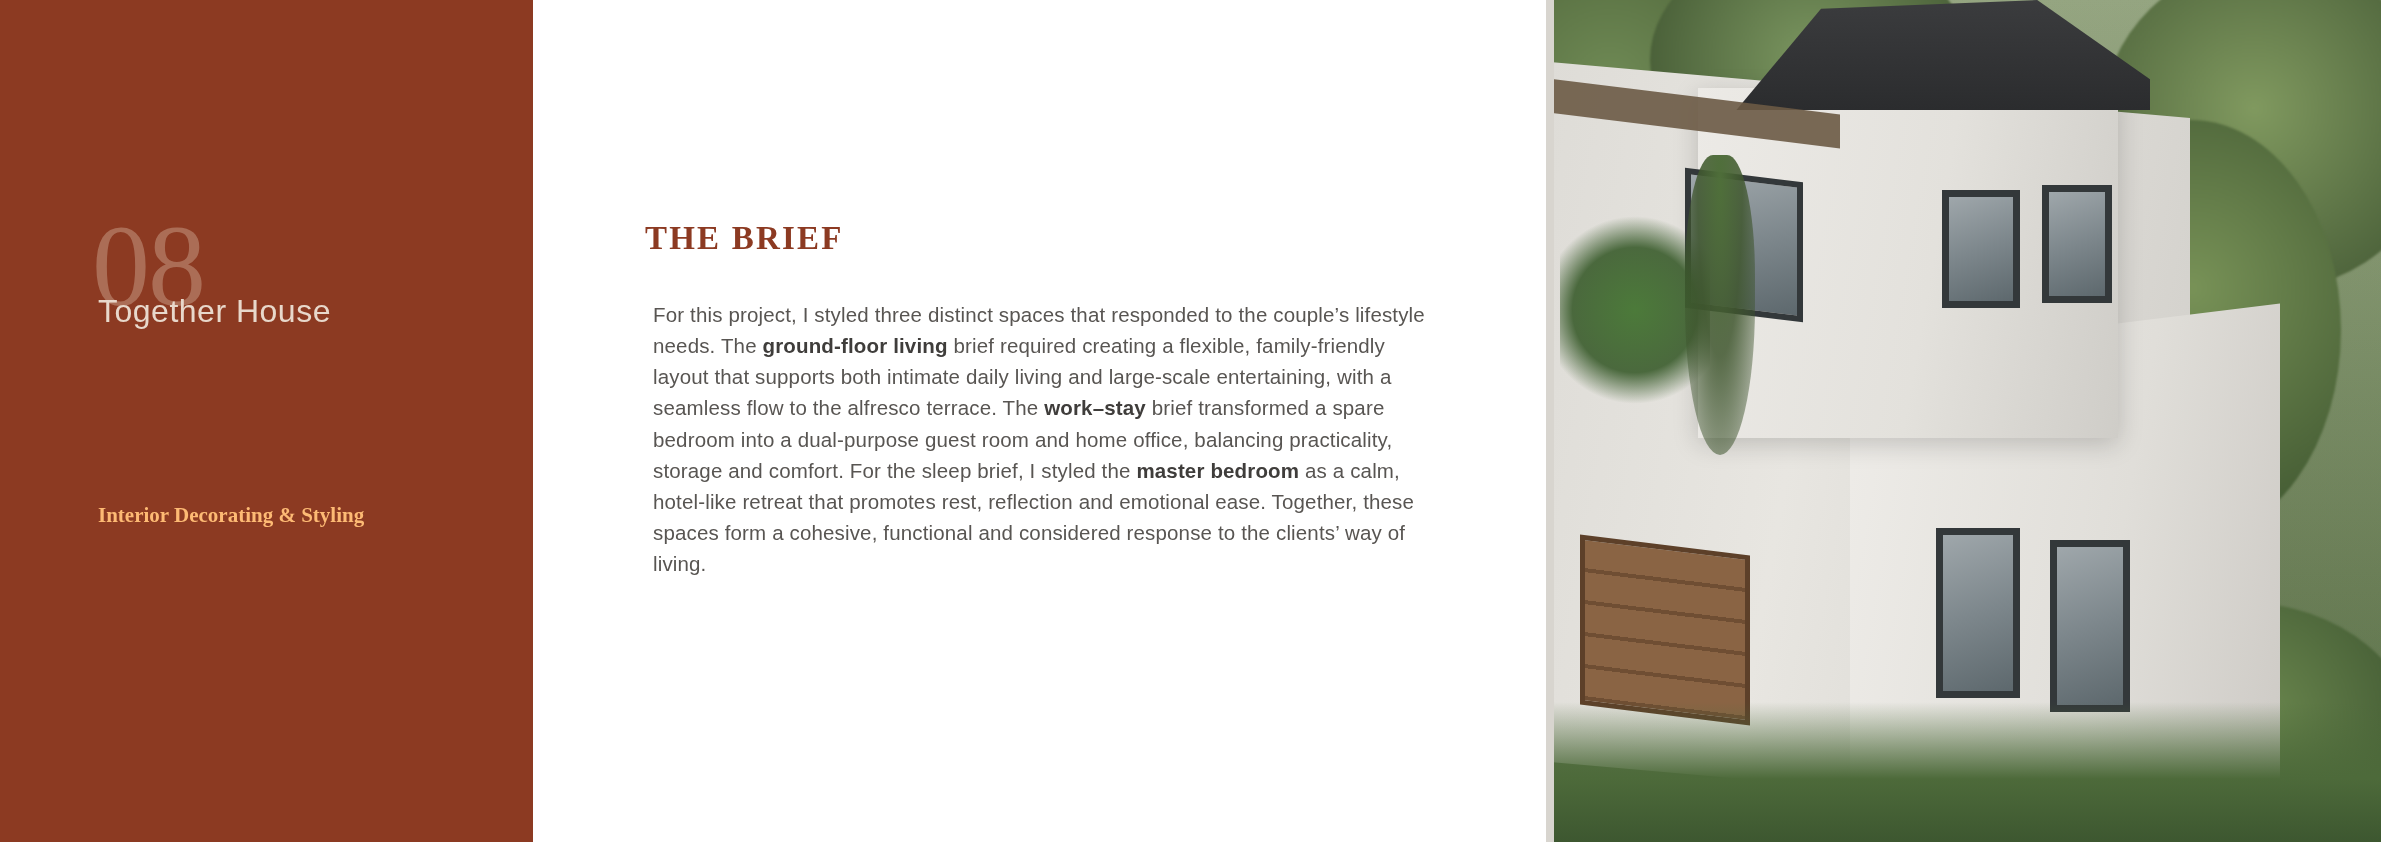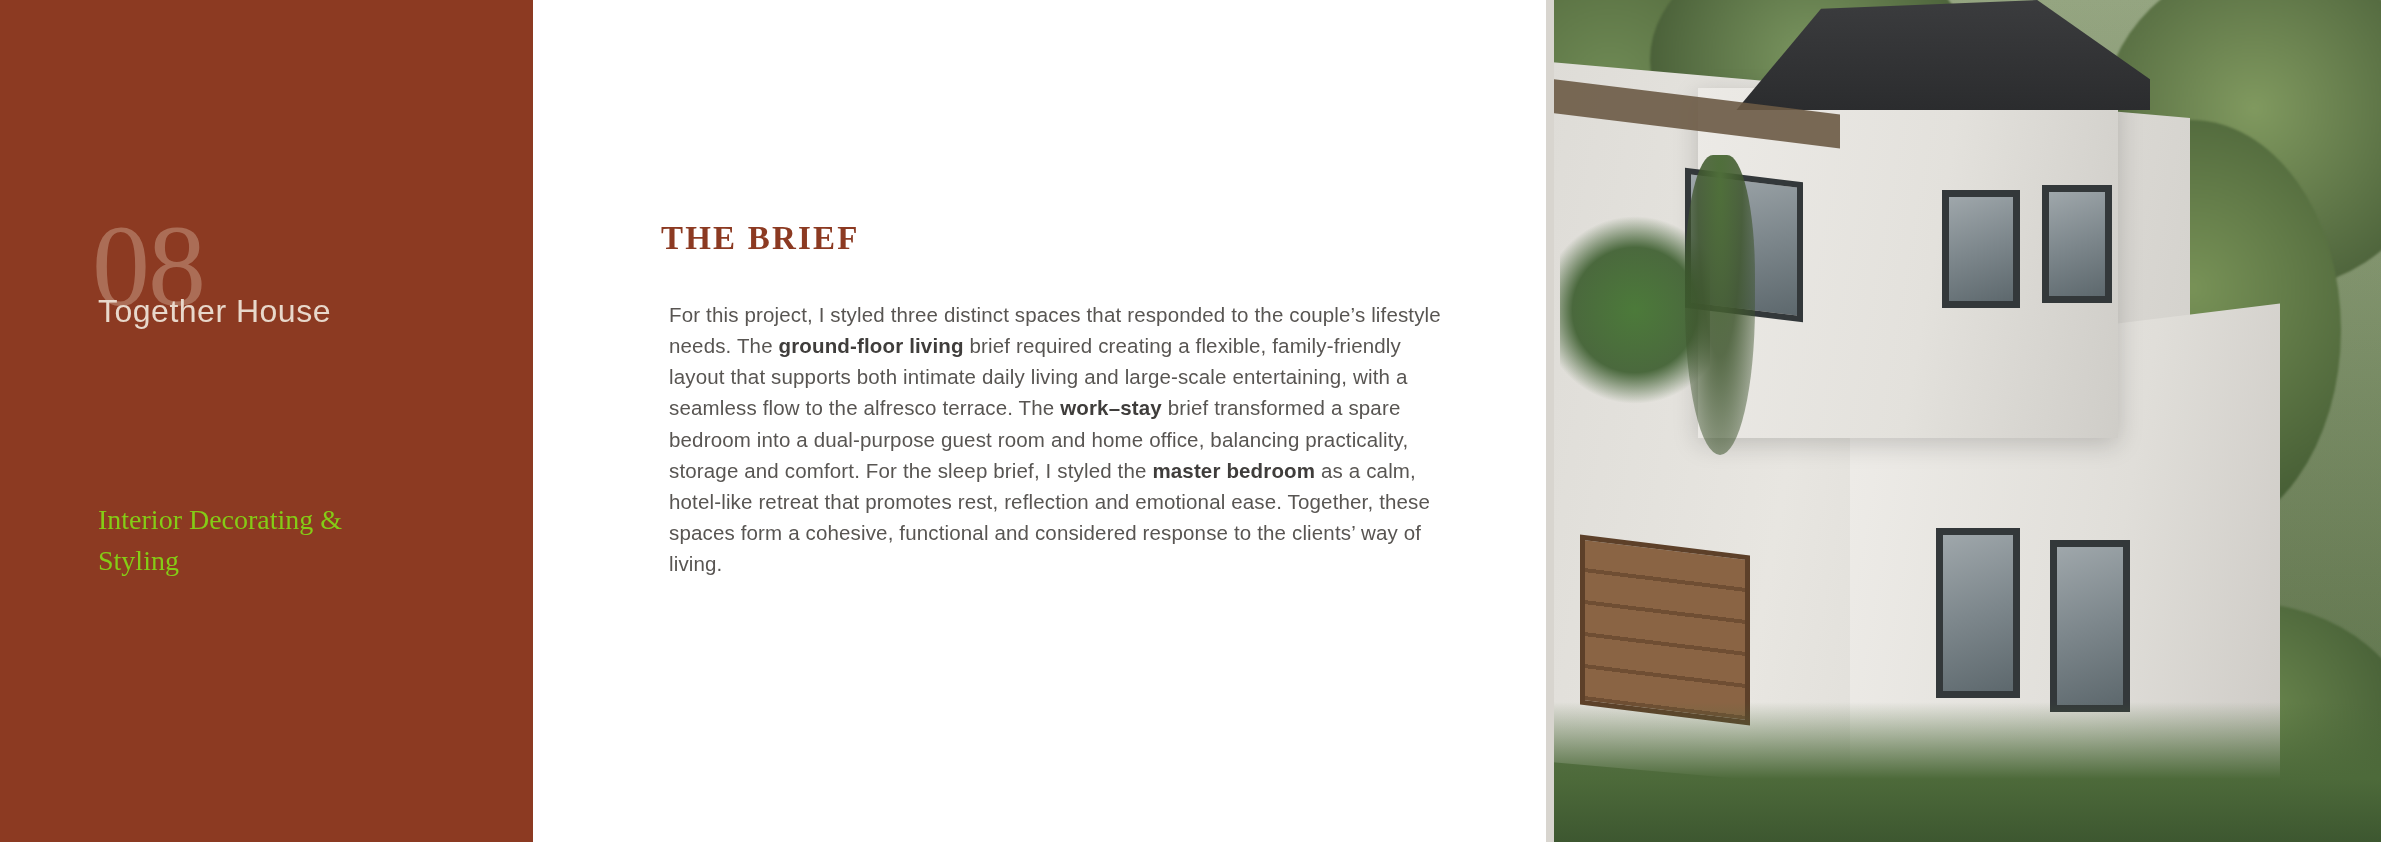"THE BRIEF" .content-inner { left: 128px -> 112px }
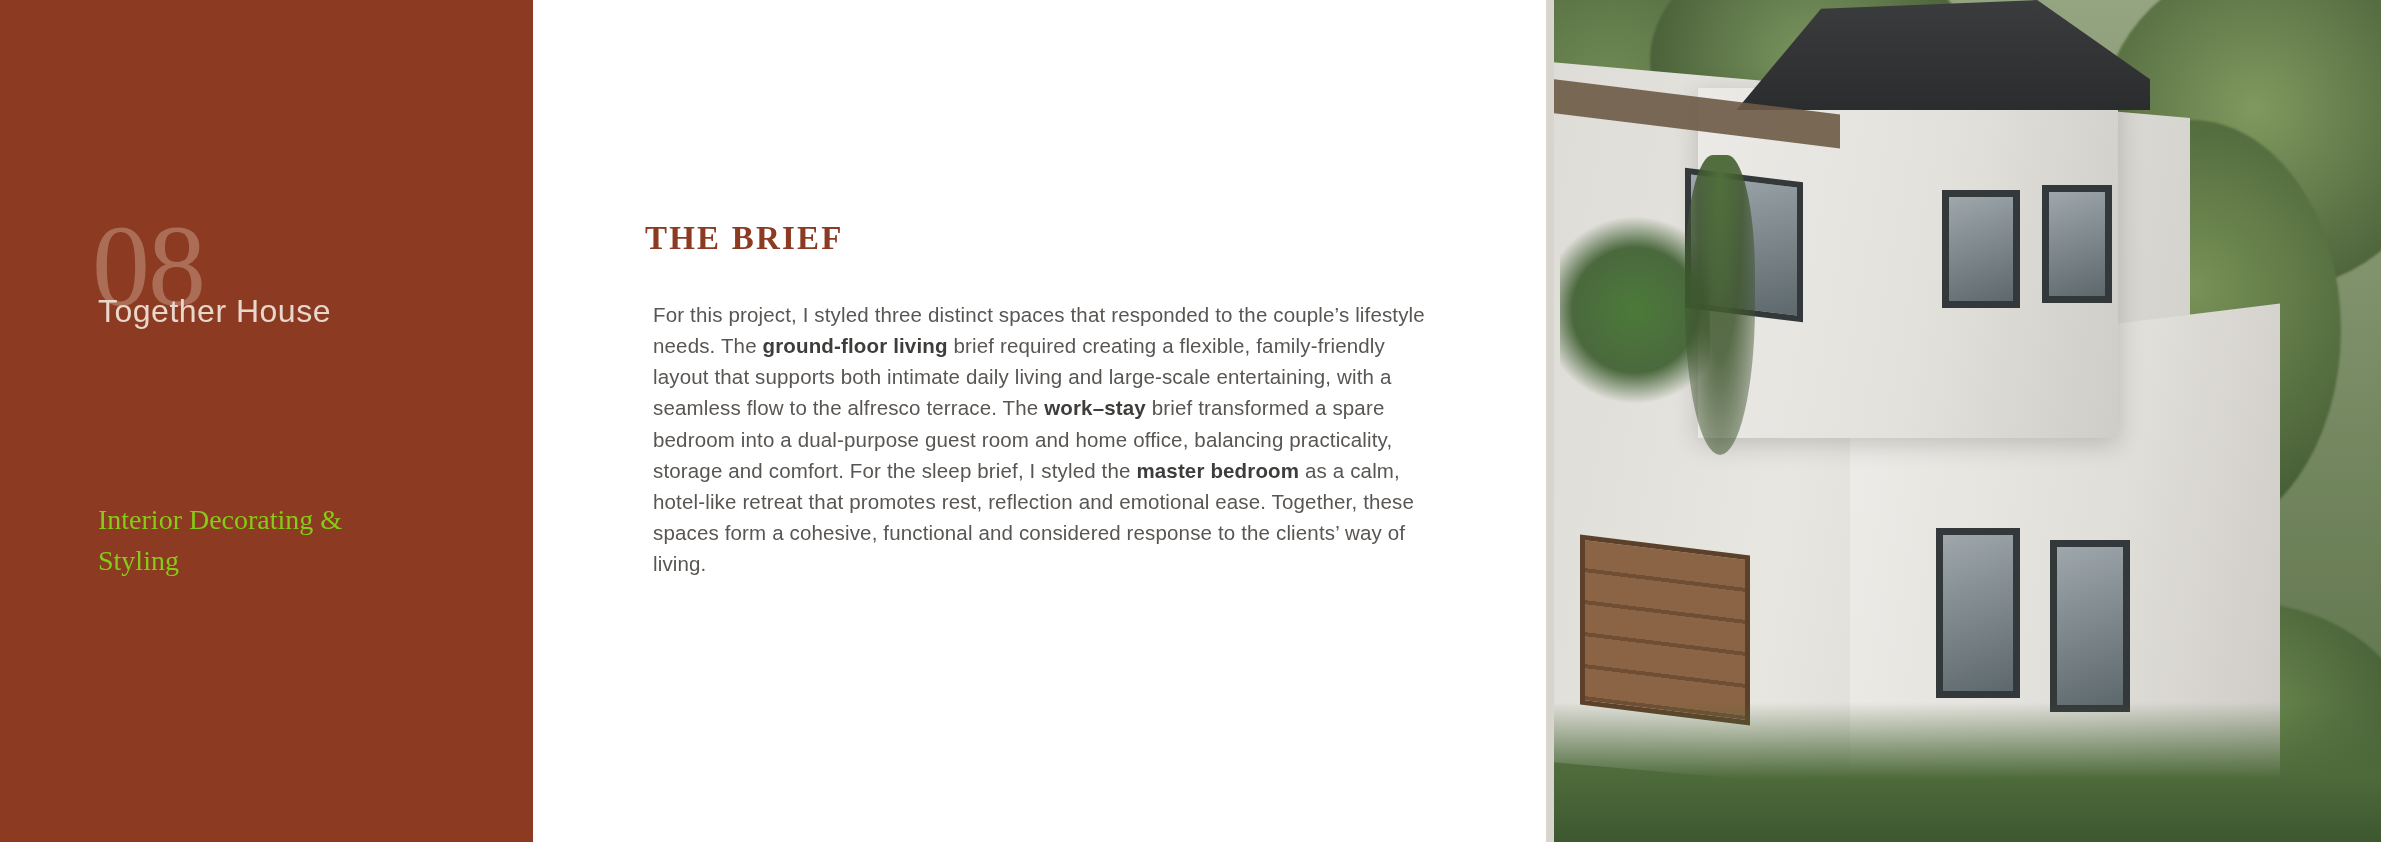"Interior Decorating & Styling" .project-subtitle { color: #84cc16 -> #fdba74; font-size: 28px -> 21px; font-weight: normal -> bold }
